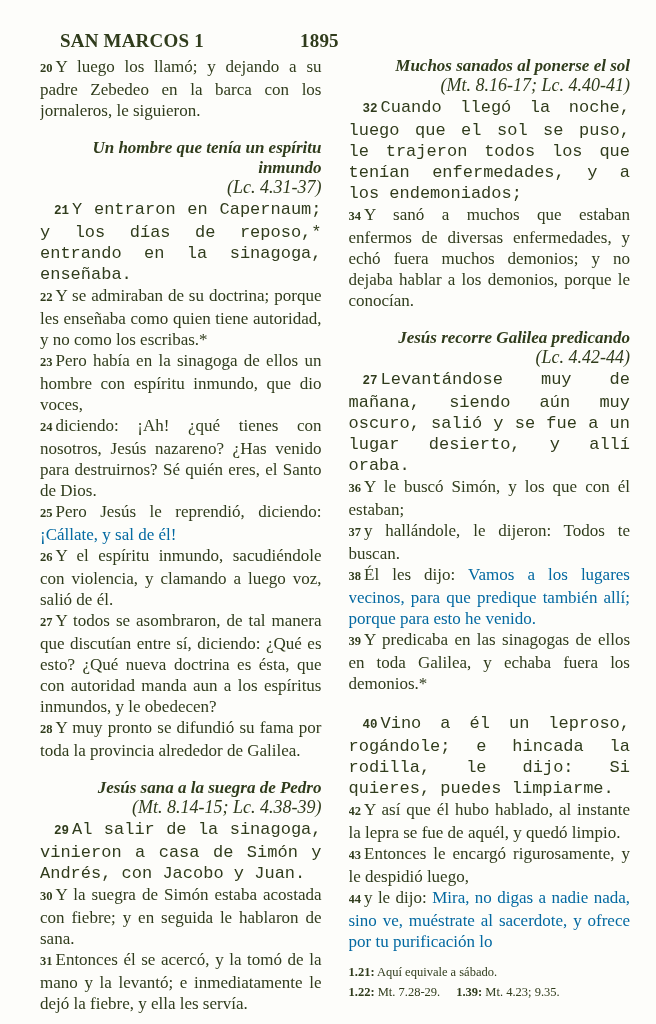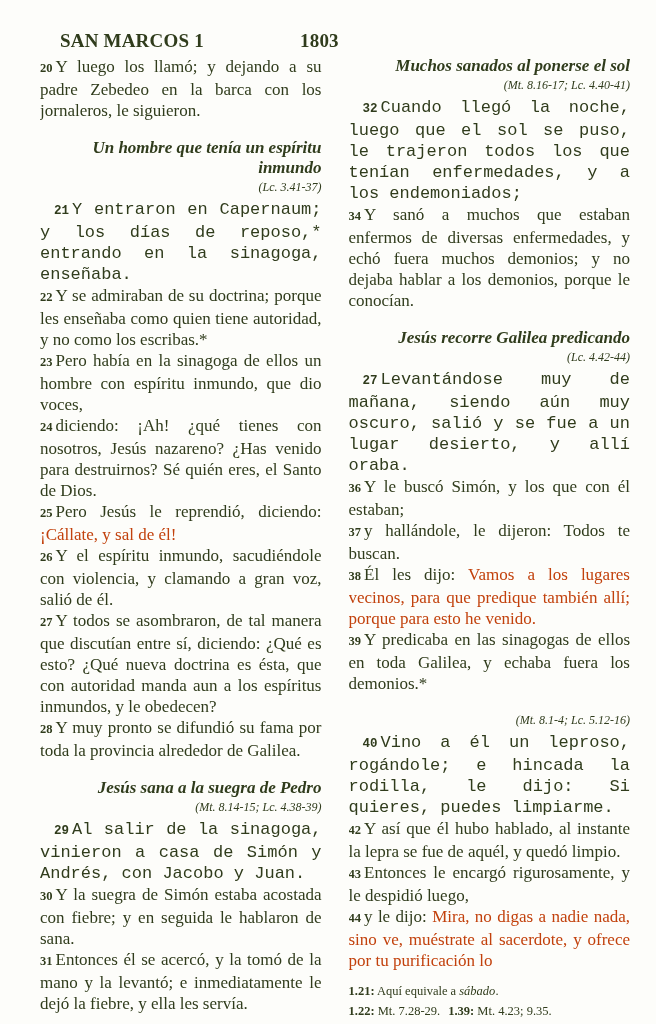"1803" span.page-number { text: 1803 -> 1895 }
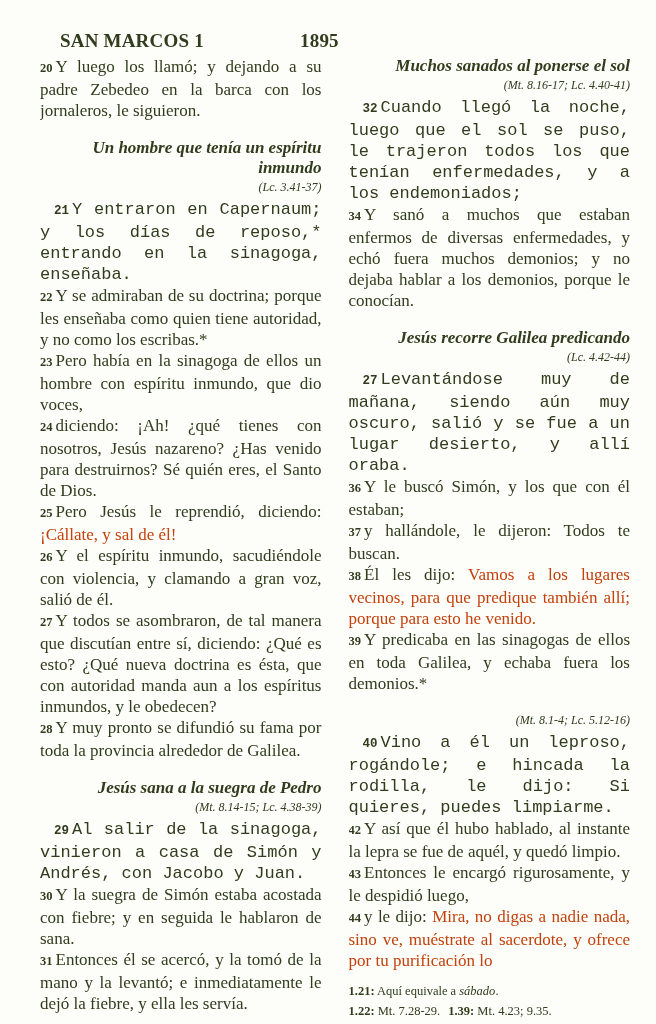"(Mt. 8.16-17; Lc. 4.40-41)" .section-ref { font-size: 12px -> 18px }
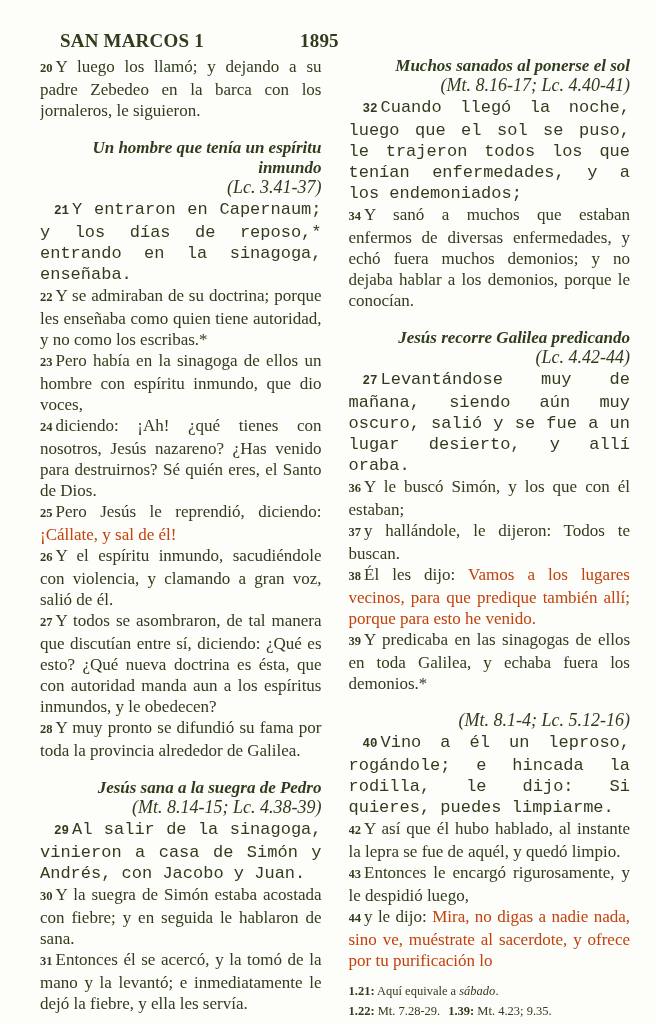"(Lc. 3.41-37)" span.section-ref { text: 3.41-37 -> 4.31-37 }
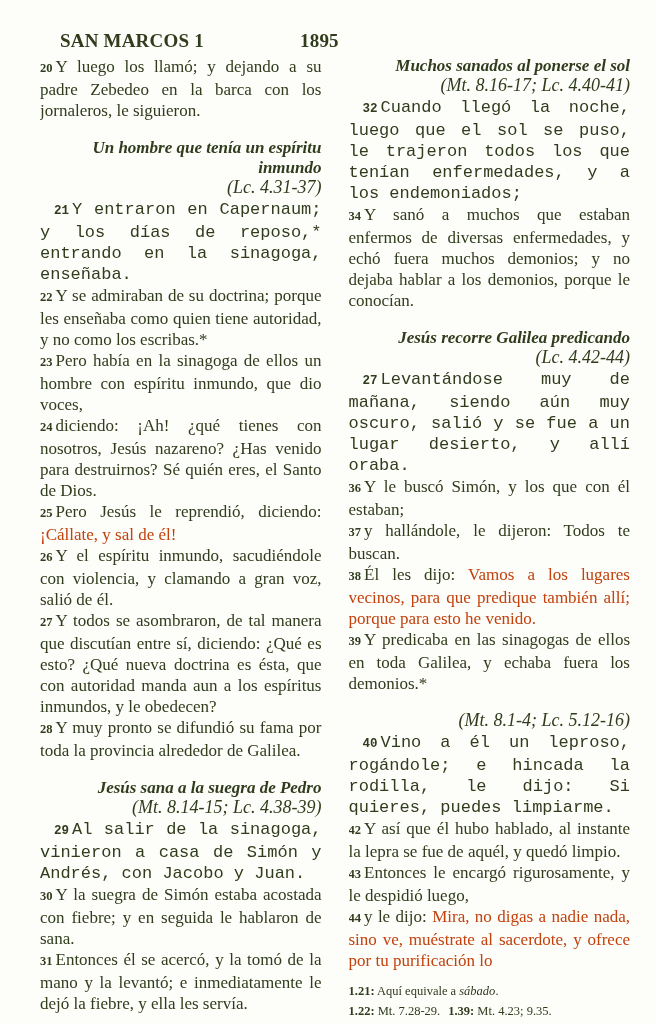"¡Cállate, y sal de él!" .red { color: #c2410c -> #0369a1 }
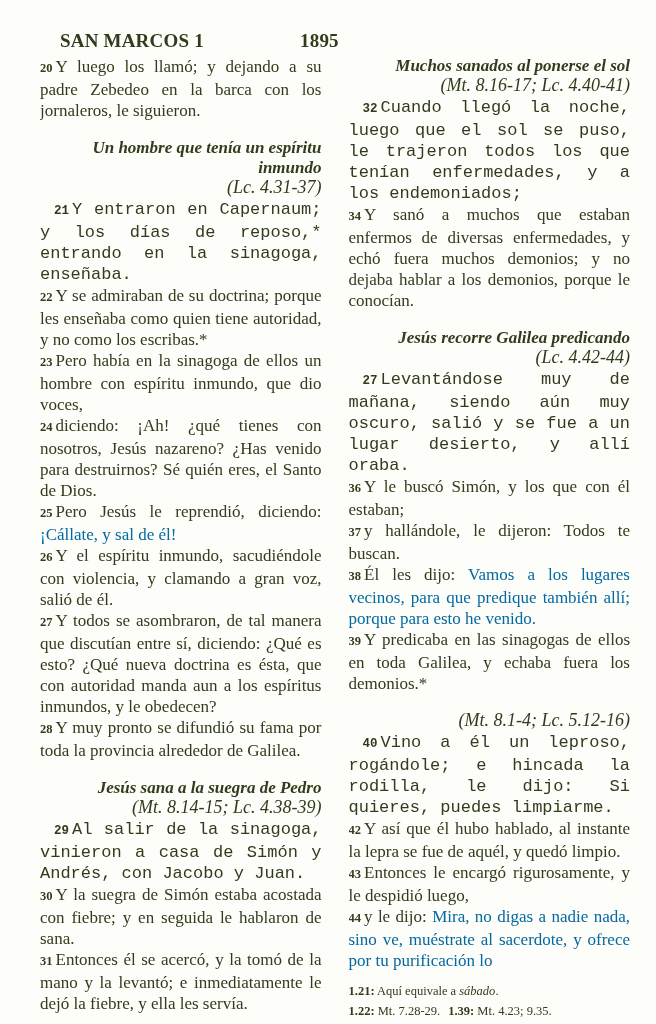"Y el espíritu inmundo, sacudiéndole" span { text: gran -> luego }
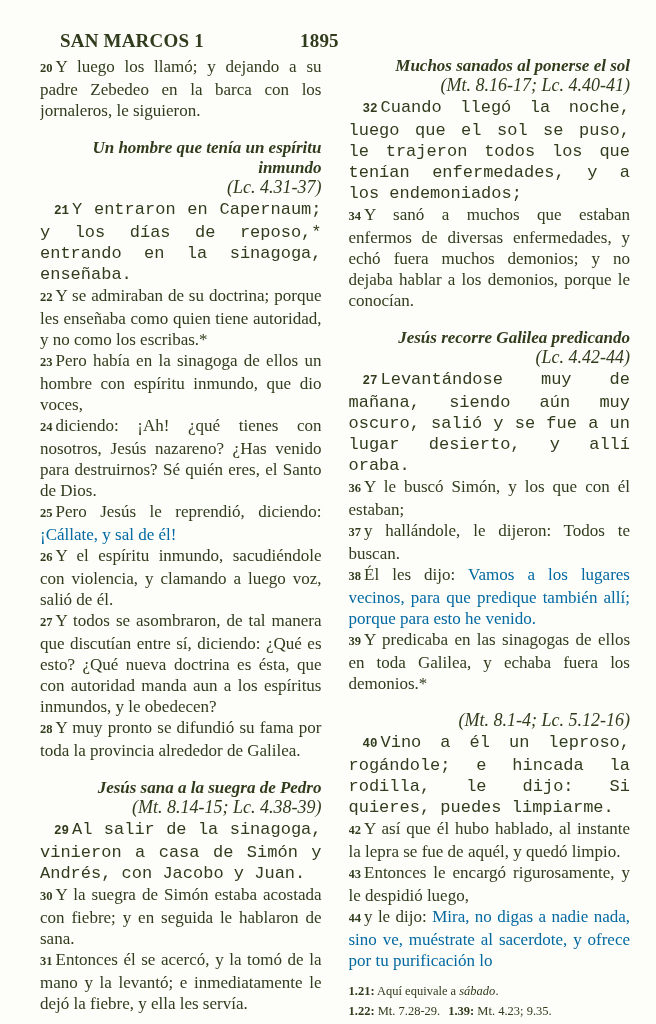"(Mt. 8.1-4; Lc. 5.12-16)" span.section-ref { html: <span>(Mt. 8.1-4; Lc. 5.12-16)</span> -> none }
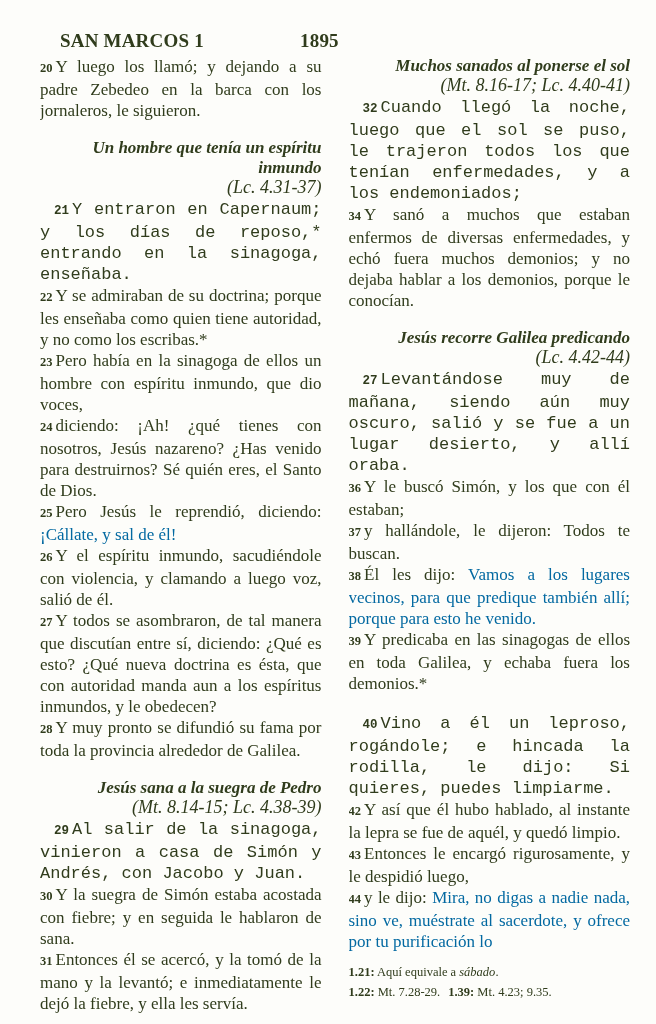"sábado" .fn-italic { font-style: italic -> none }
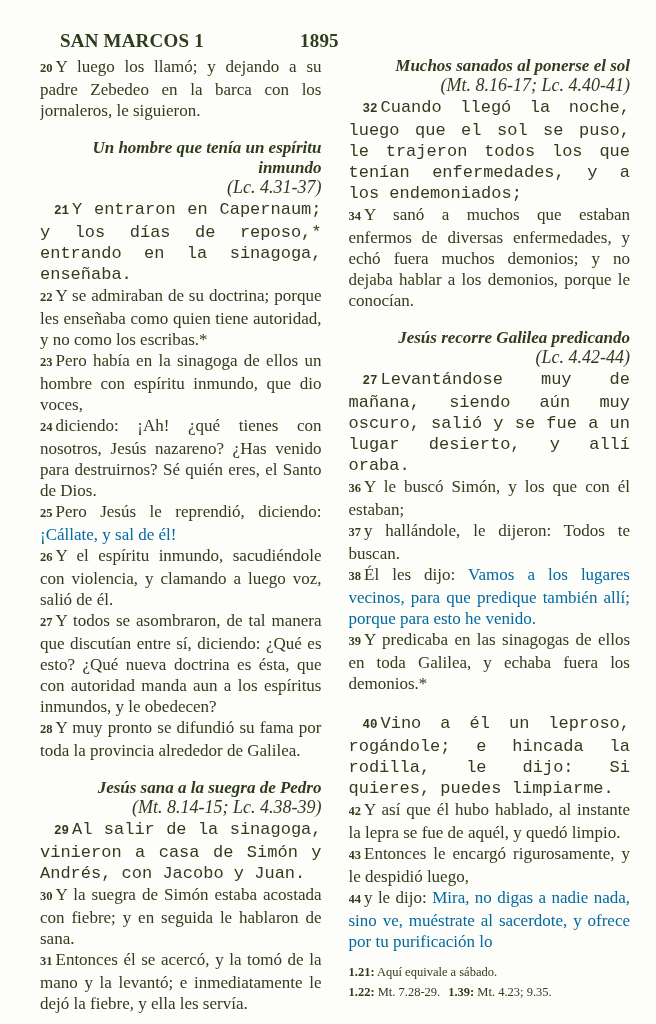"1.39: Mt. 4.23; 9.35." .fn-entry + .fn-entry { margin-left: 8px -> 16px }
